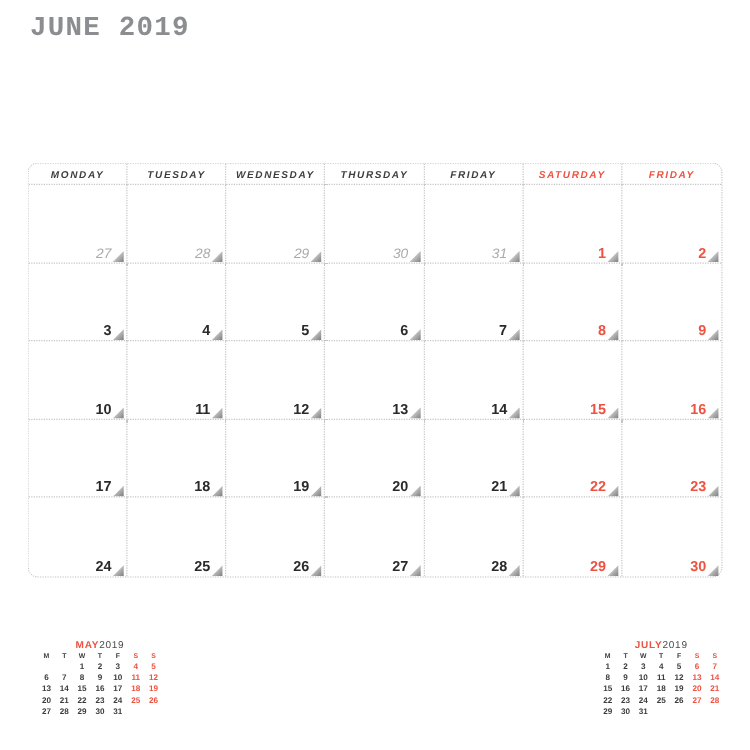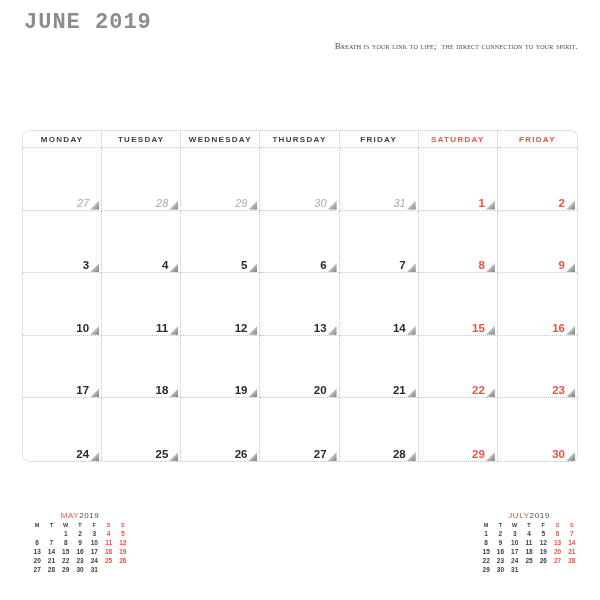"Breath is your link to" div { html: <div>Breath is your link to life; the direct connection to your spirit.</div> -> none }
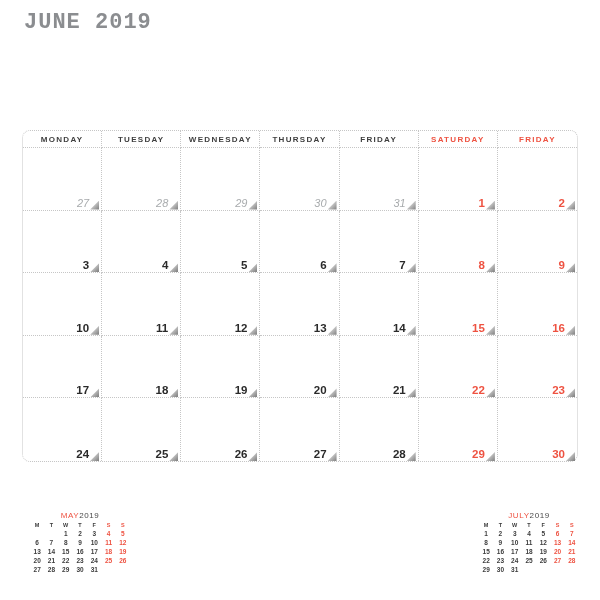"MONDAY" .wd-cell { font-style: none -> italic }
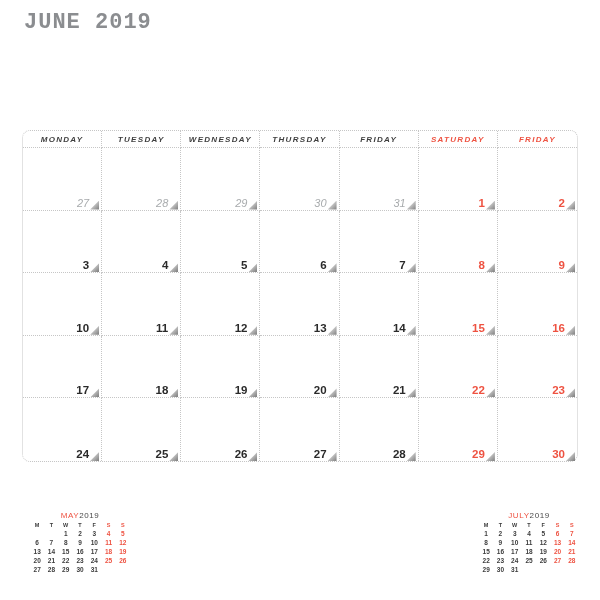"MAY" .mini-title .month { font-weight: normal -> bold }
